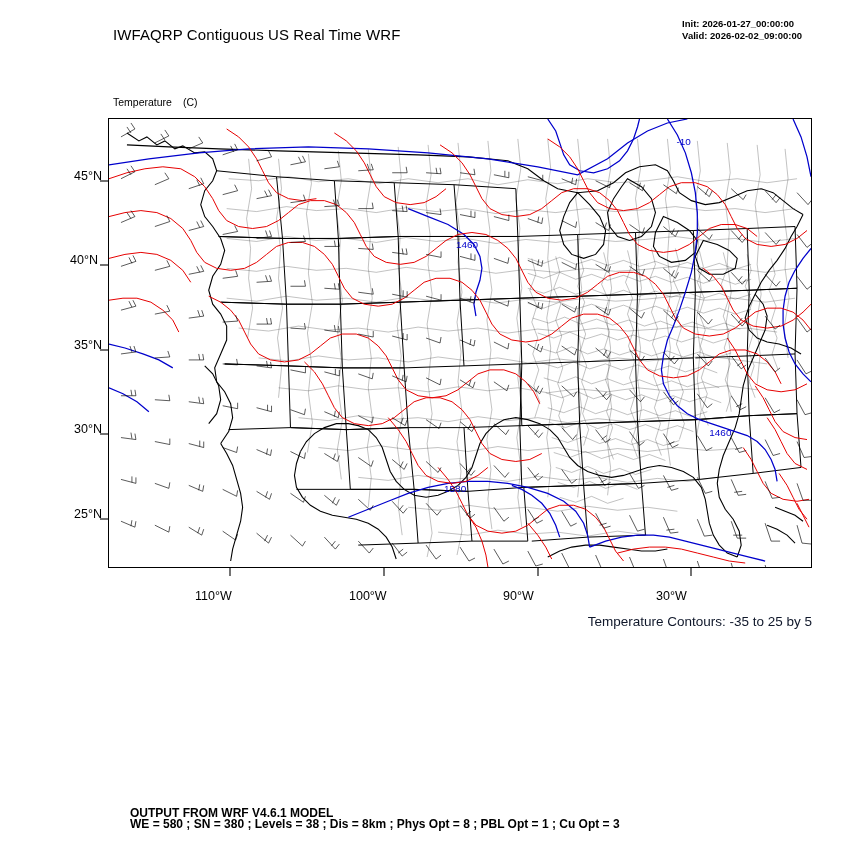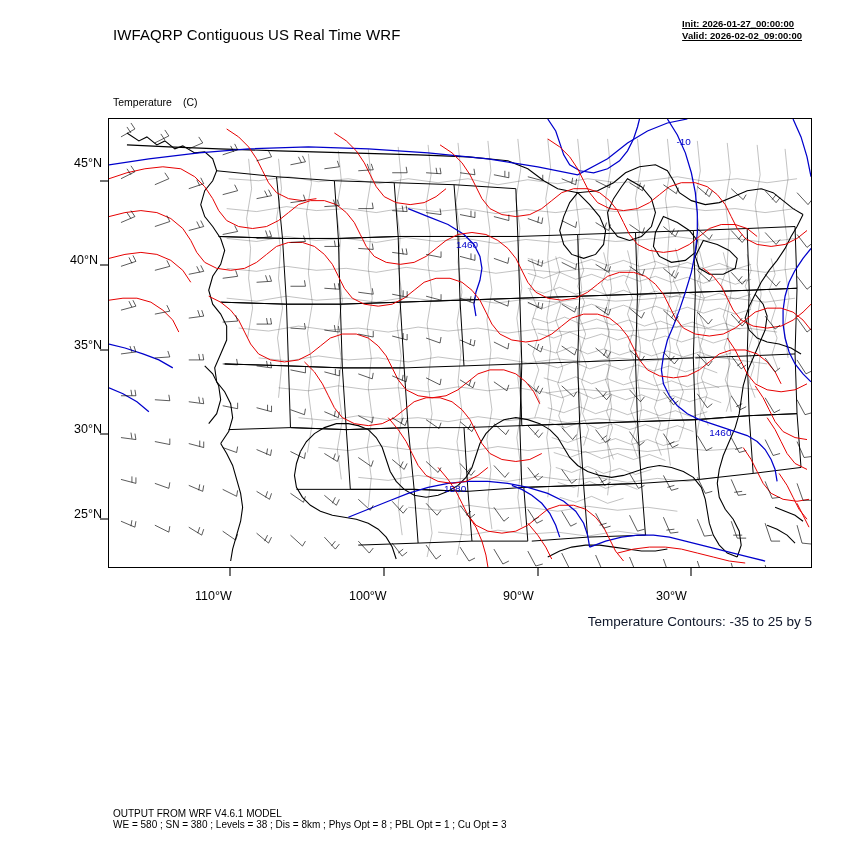"Init: 2026-01-27_00:00:00" .init-block { text-decoration: underline -> none }
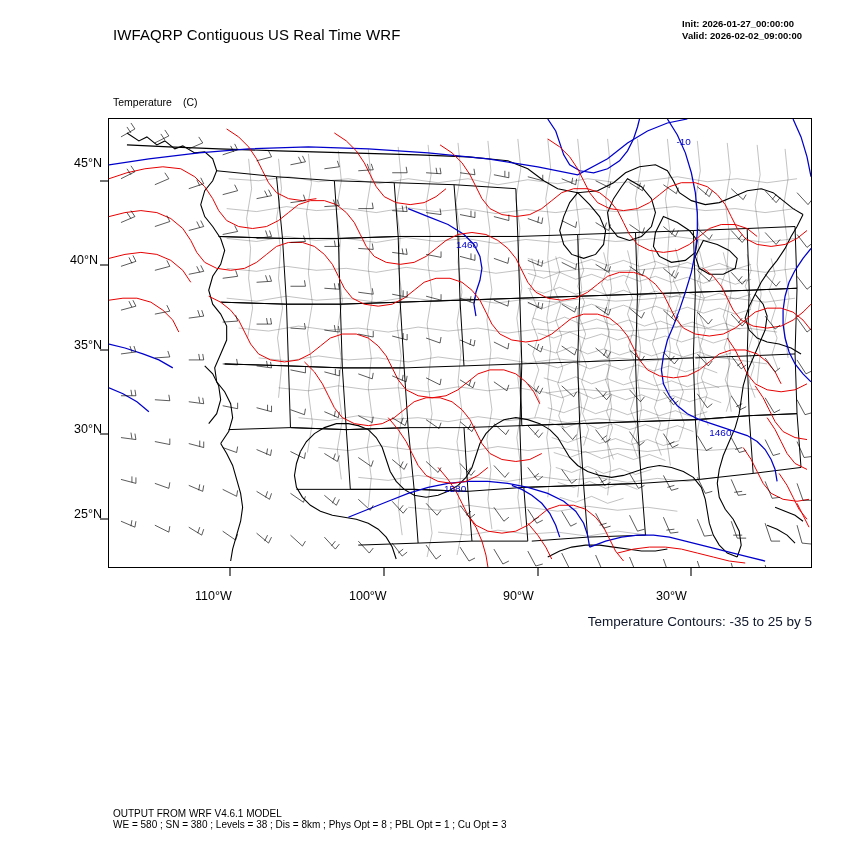"45°N" div.ytick-label { top: 156px -> 169px }
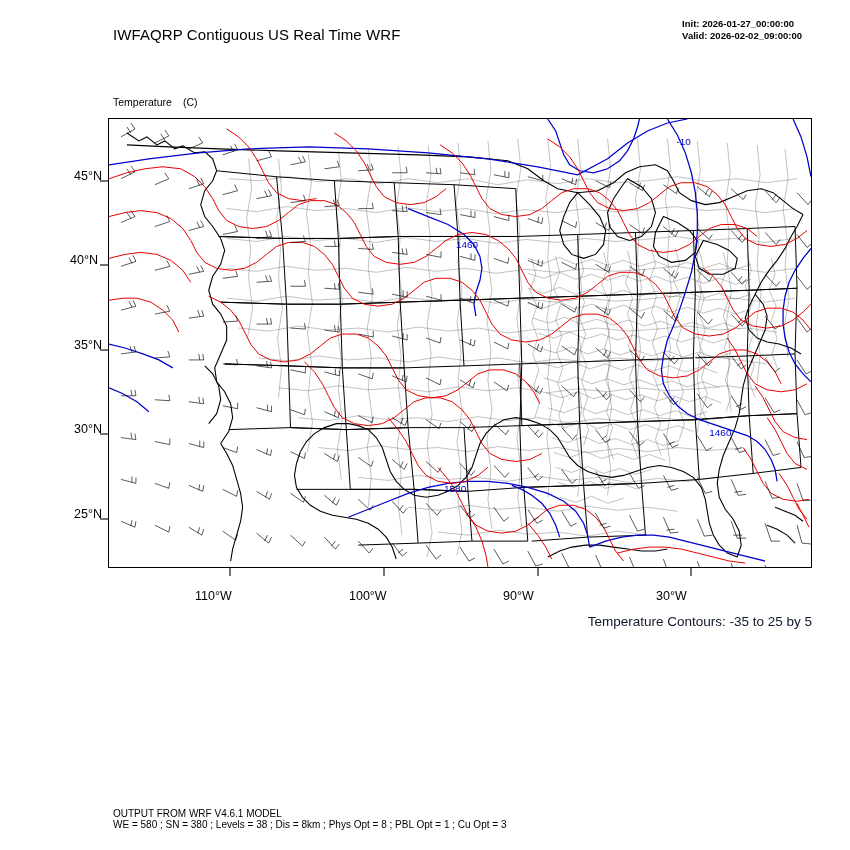"OUTPUT FROM WRF V4.6.1 MODEL" .footer { font-size: 10px -> 12px; font-weight: normal -> bold; left: 113px -> 130px }
